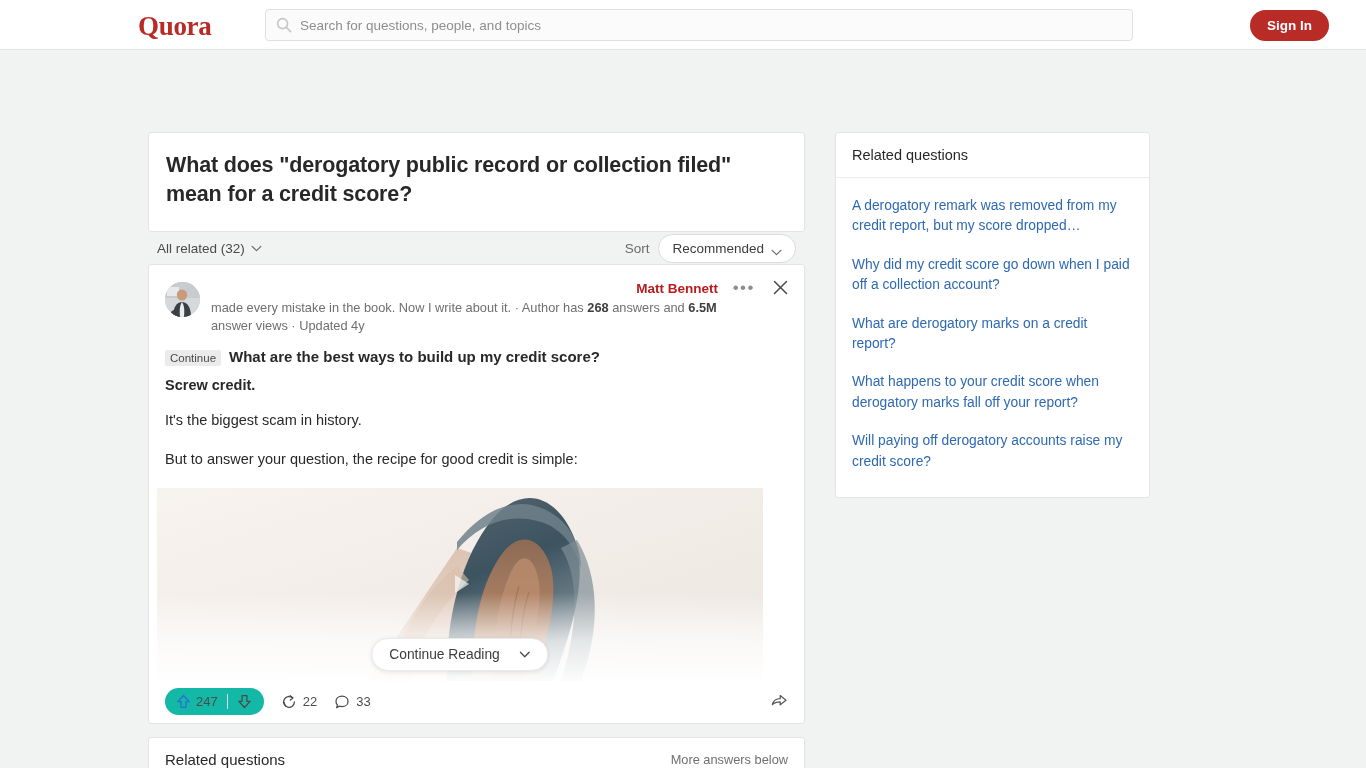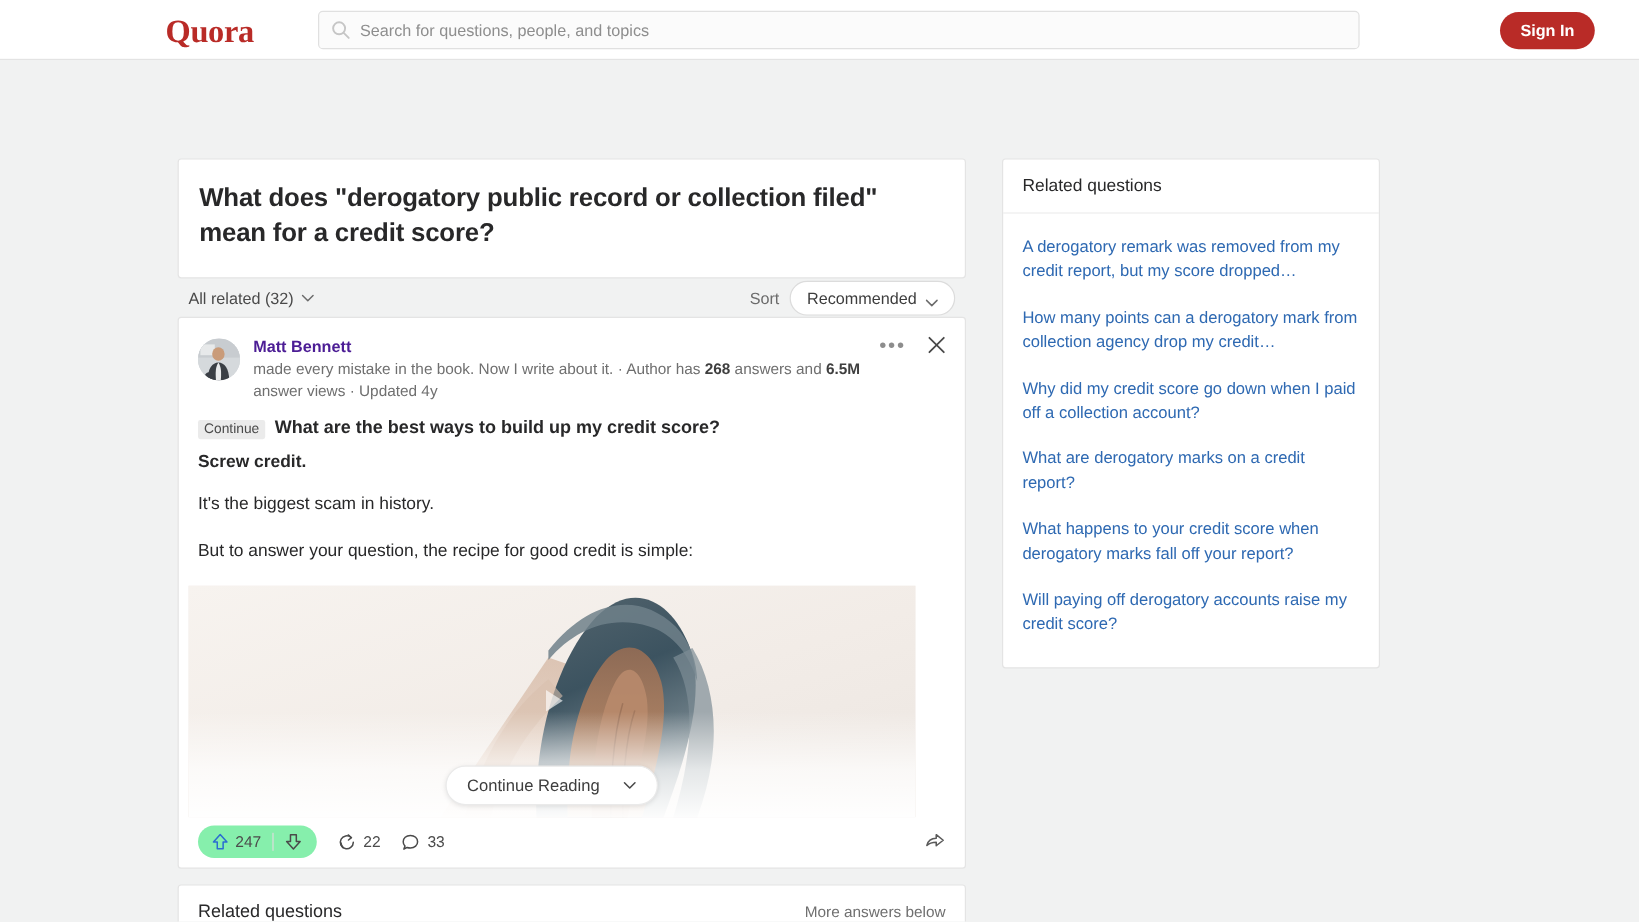"How many points can a" div.sb-item { html: <div>How many points can a derogatory mark from collection agency drop my credit…</div> -> none }
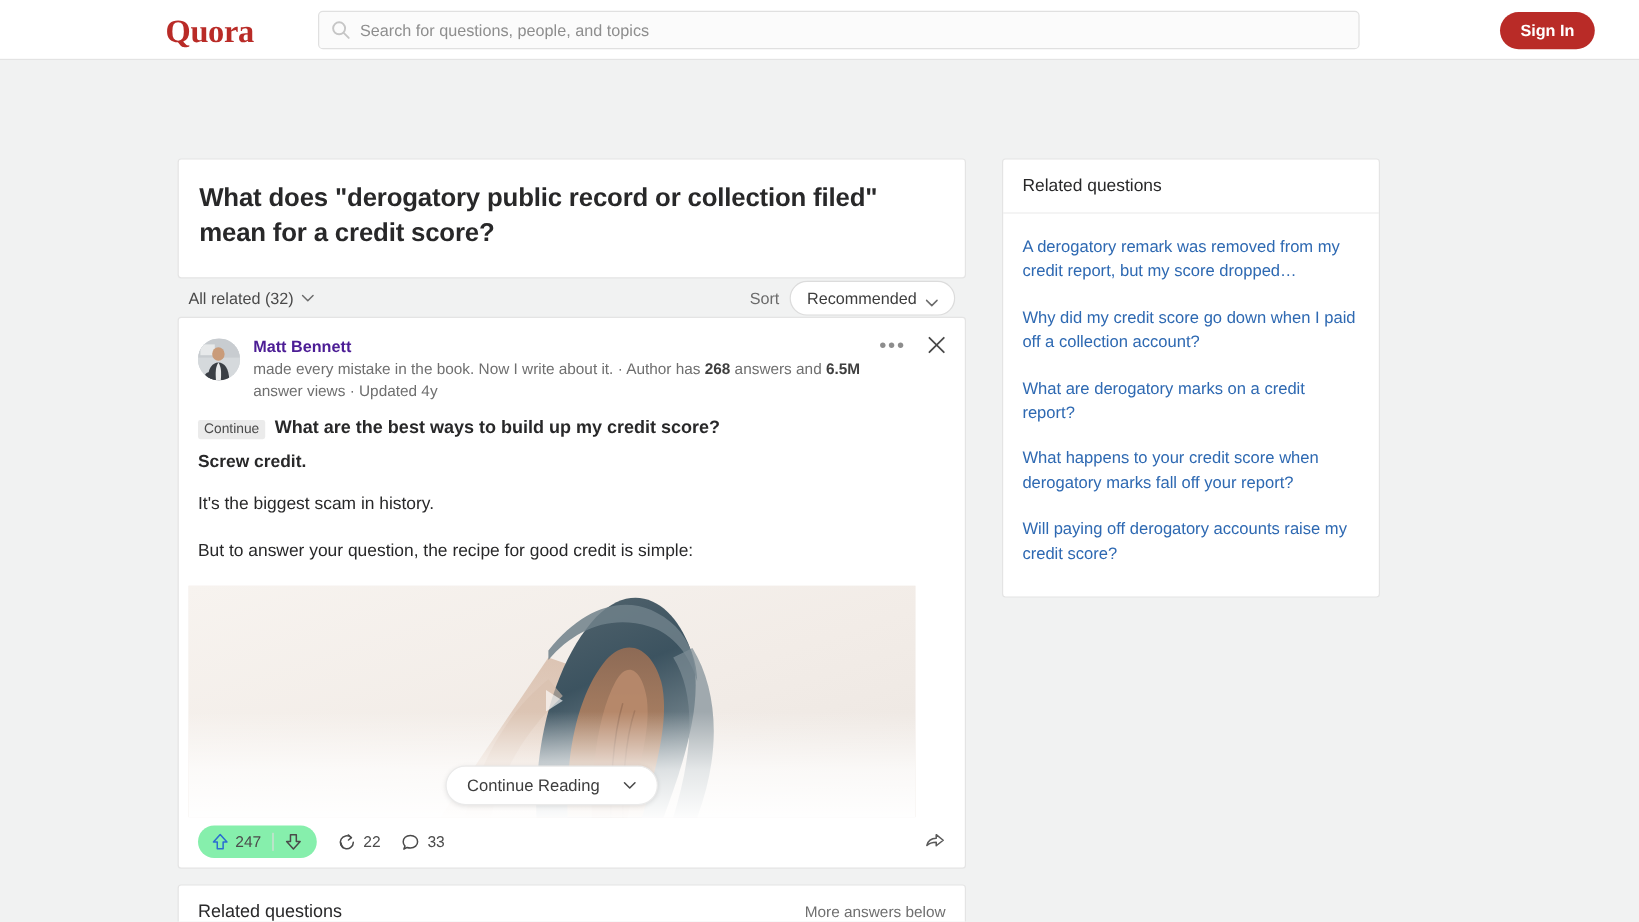"Matt Bennett" .author-name { color: #4c1d95 -> #b91c1c; text-align: none -> right }
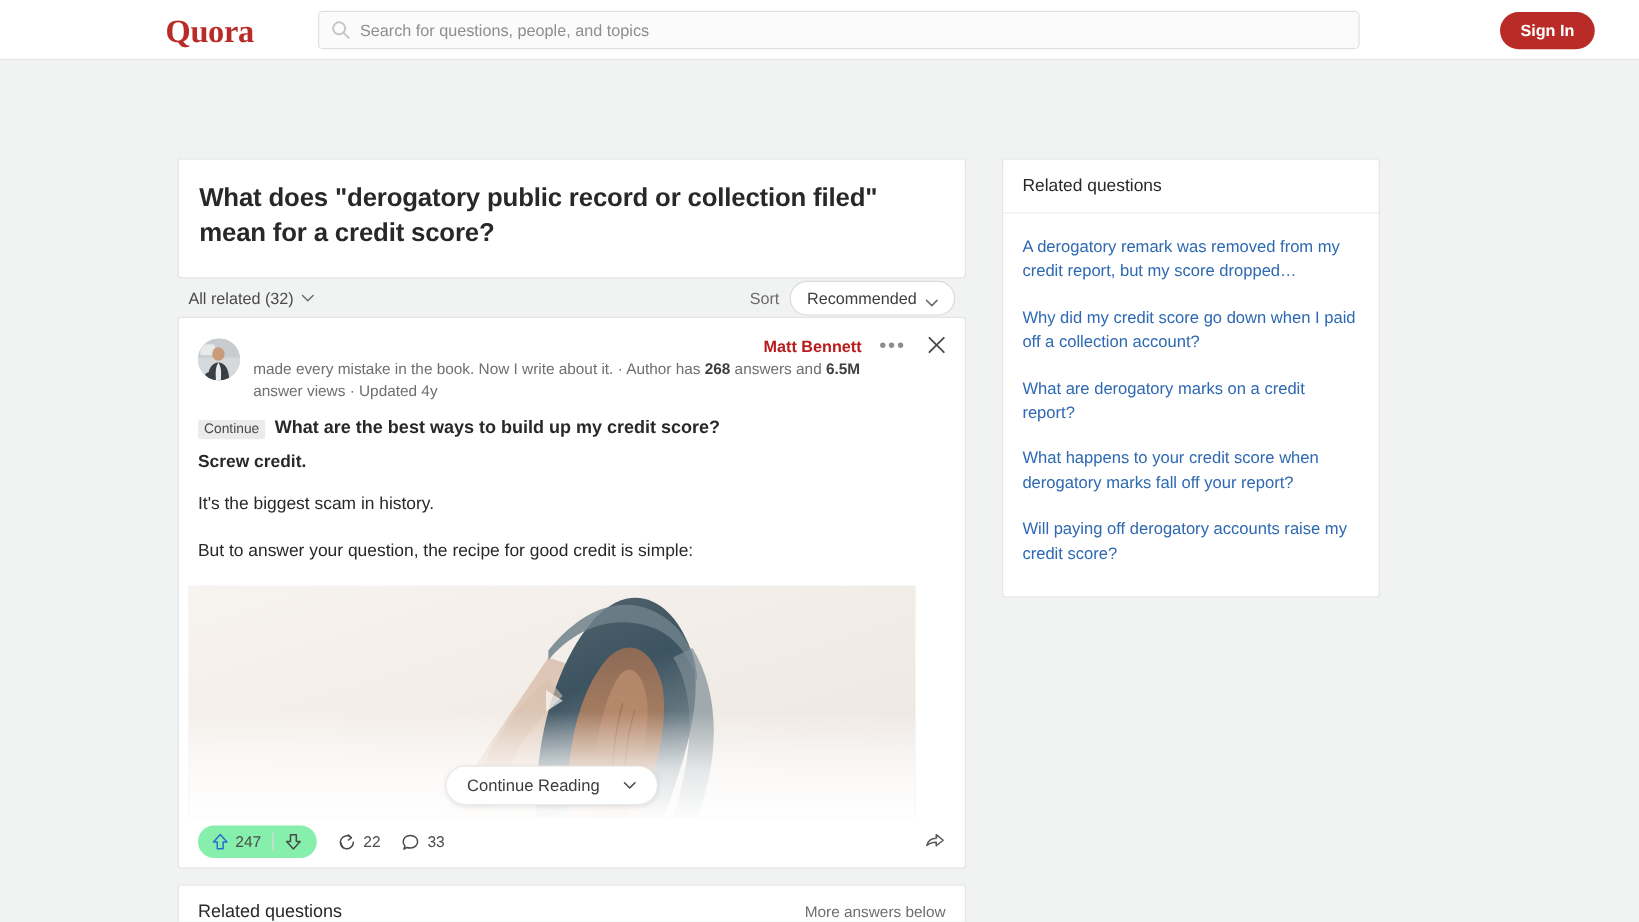"247" .vote-pill { background: #86efac -> #14b8a6 }
